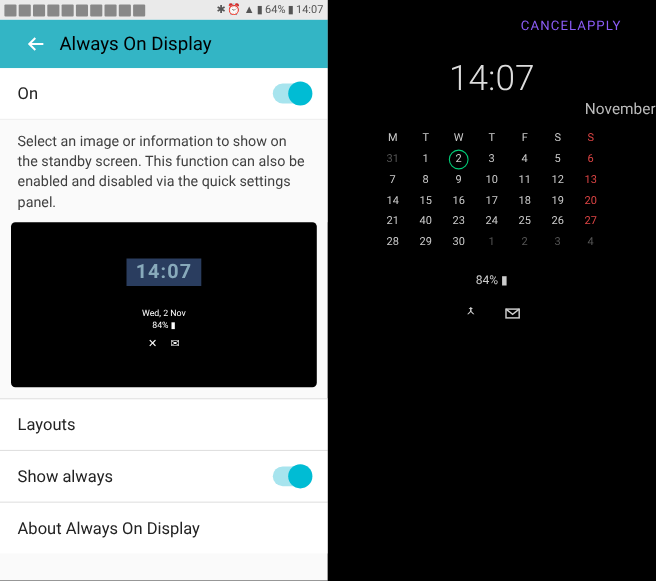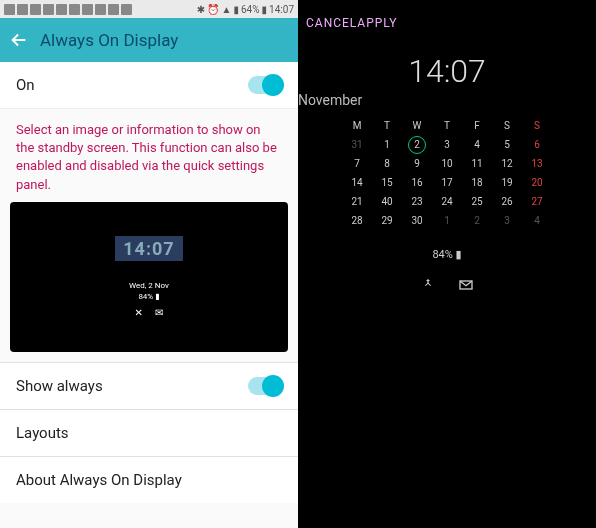"CANCEL" .topbtns { color: #f0abfc -> #8b5cf6; justify-content: flex-start -> flex-end; padding: 16px 8px -> 16px 31px }
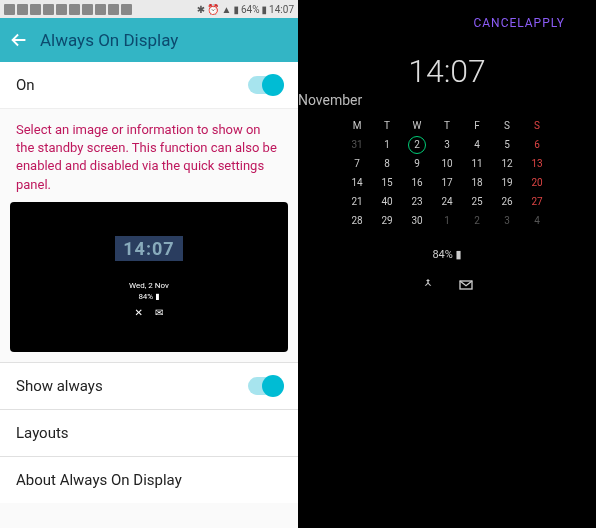"Always On Display" .hdr { color: #0c4a6e -> #000000; padding: 0 8px -> 0 22px }
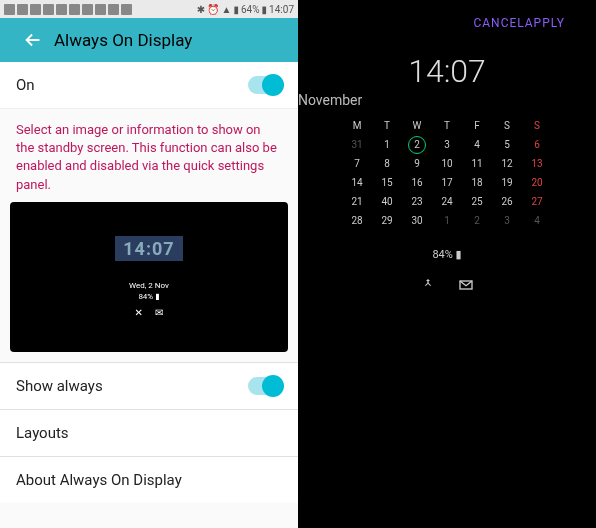"November" .month { text-align: left -> right }
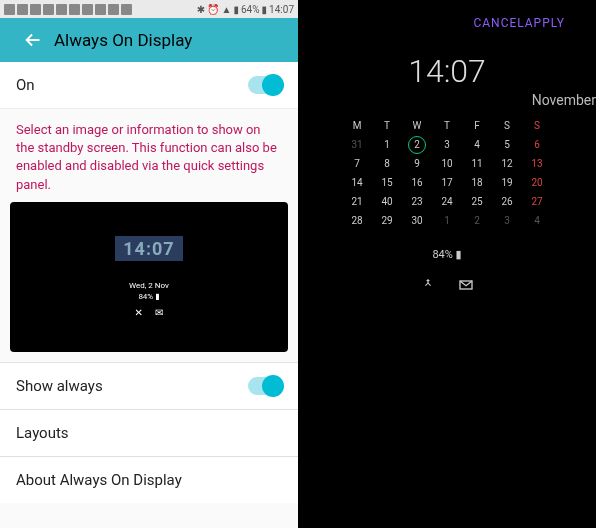"Select an image or information" .desc { color: #be185d -> #404040 }
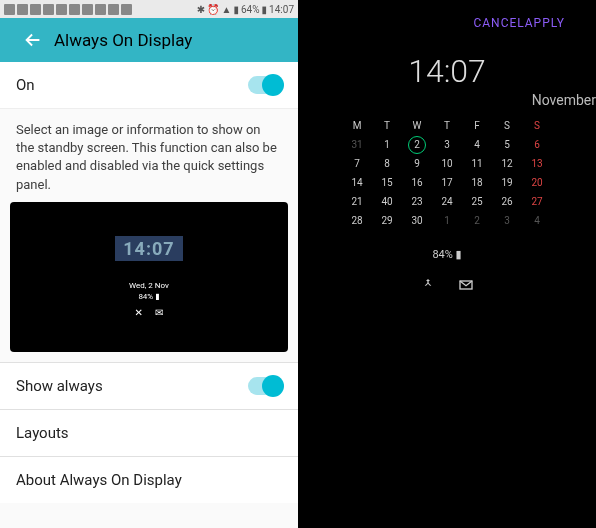"Show always" div.row { order: before "Layouts" -> after "Layouts" }
